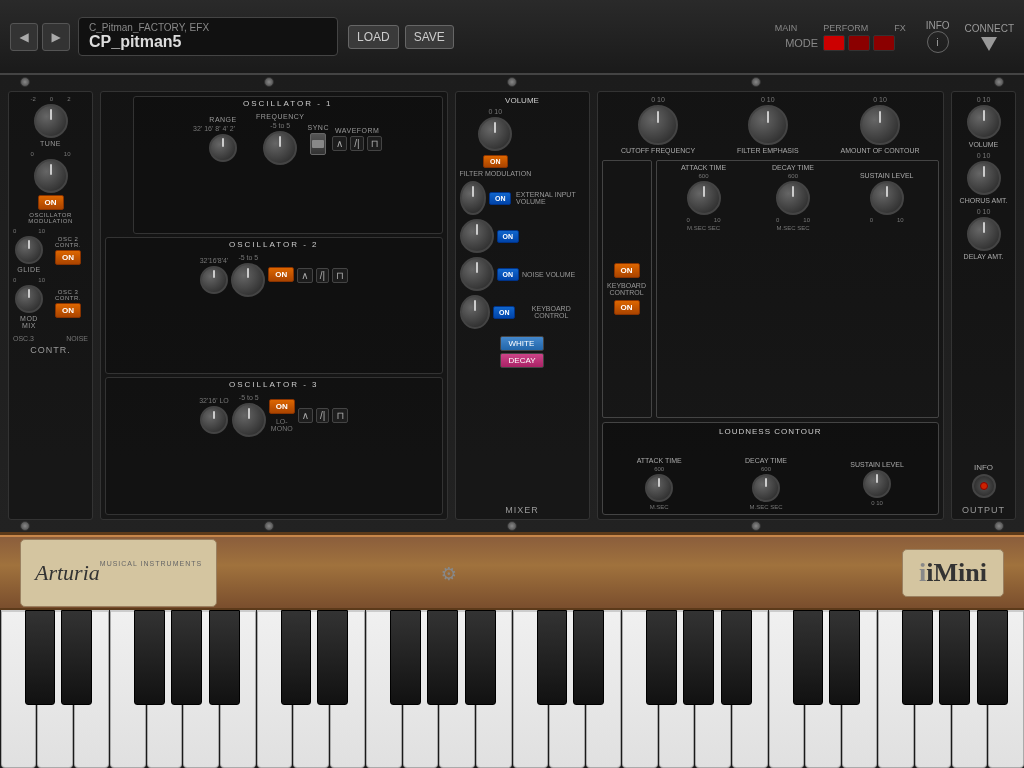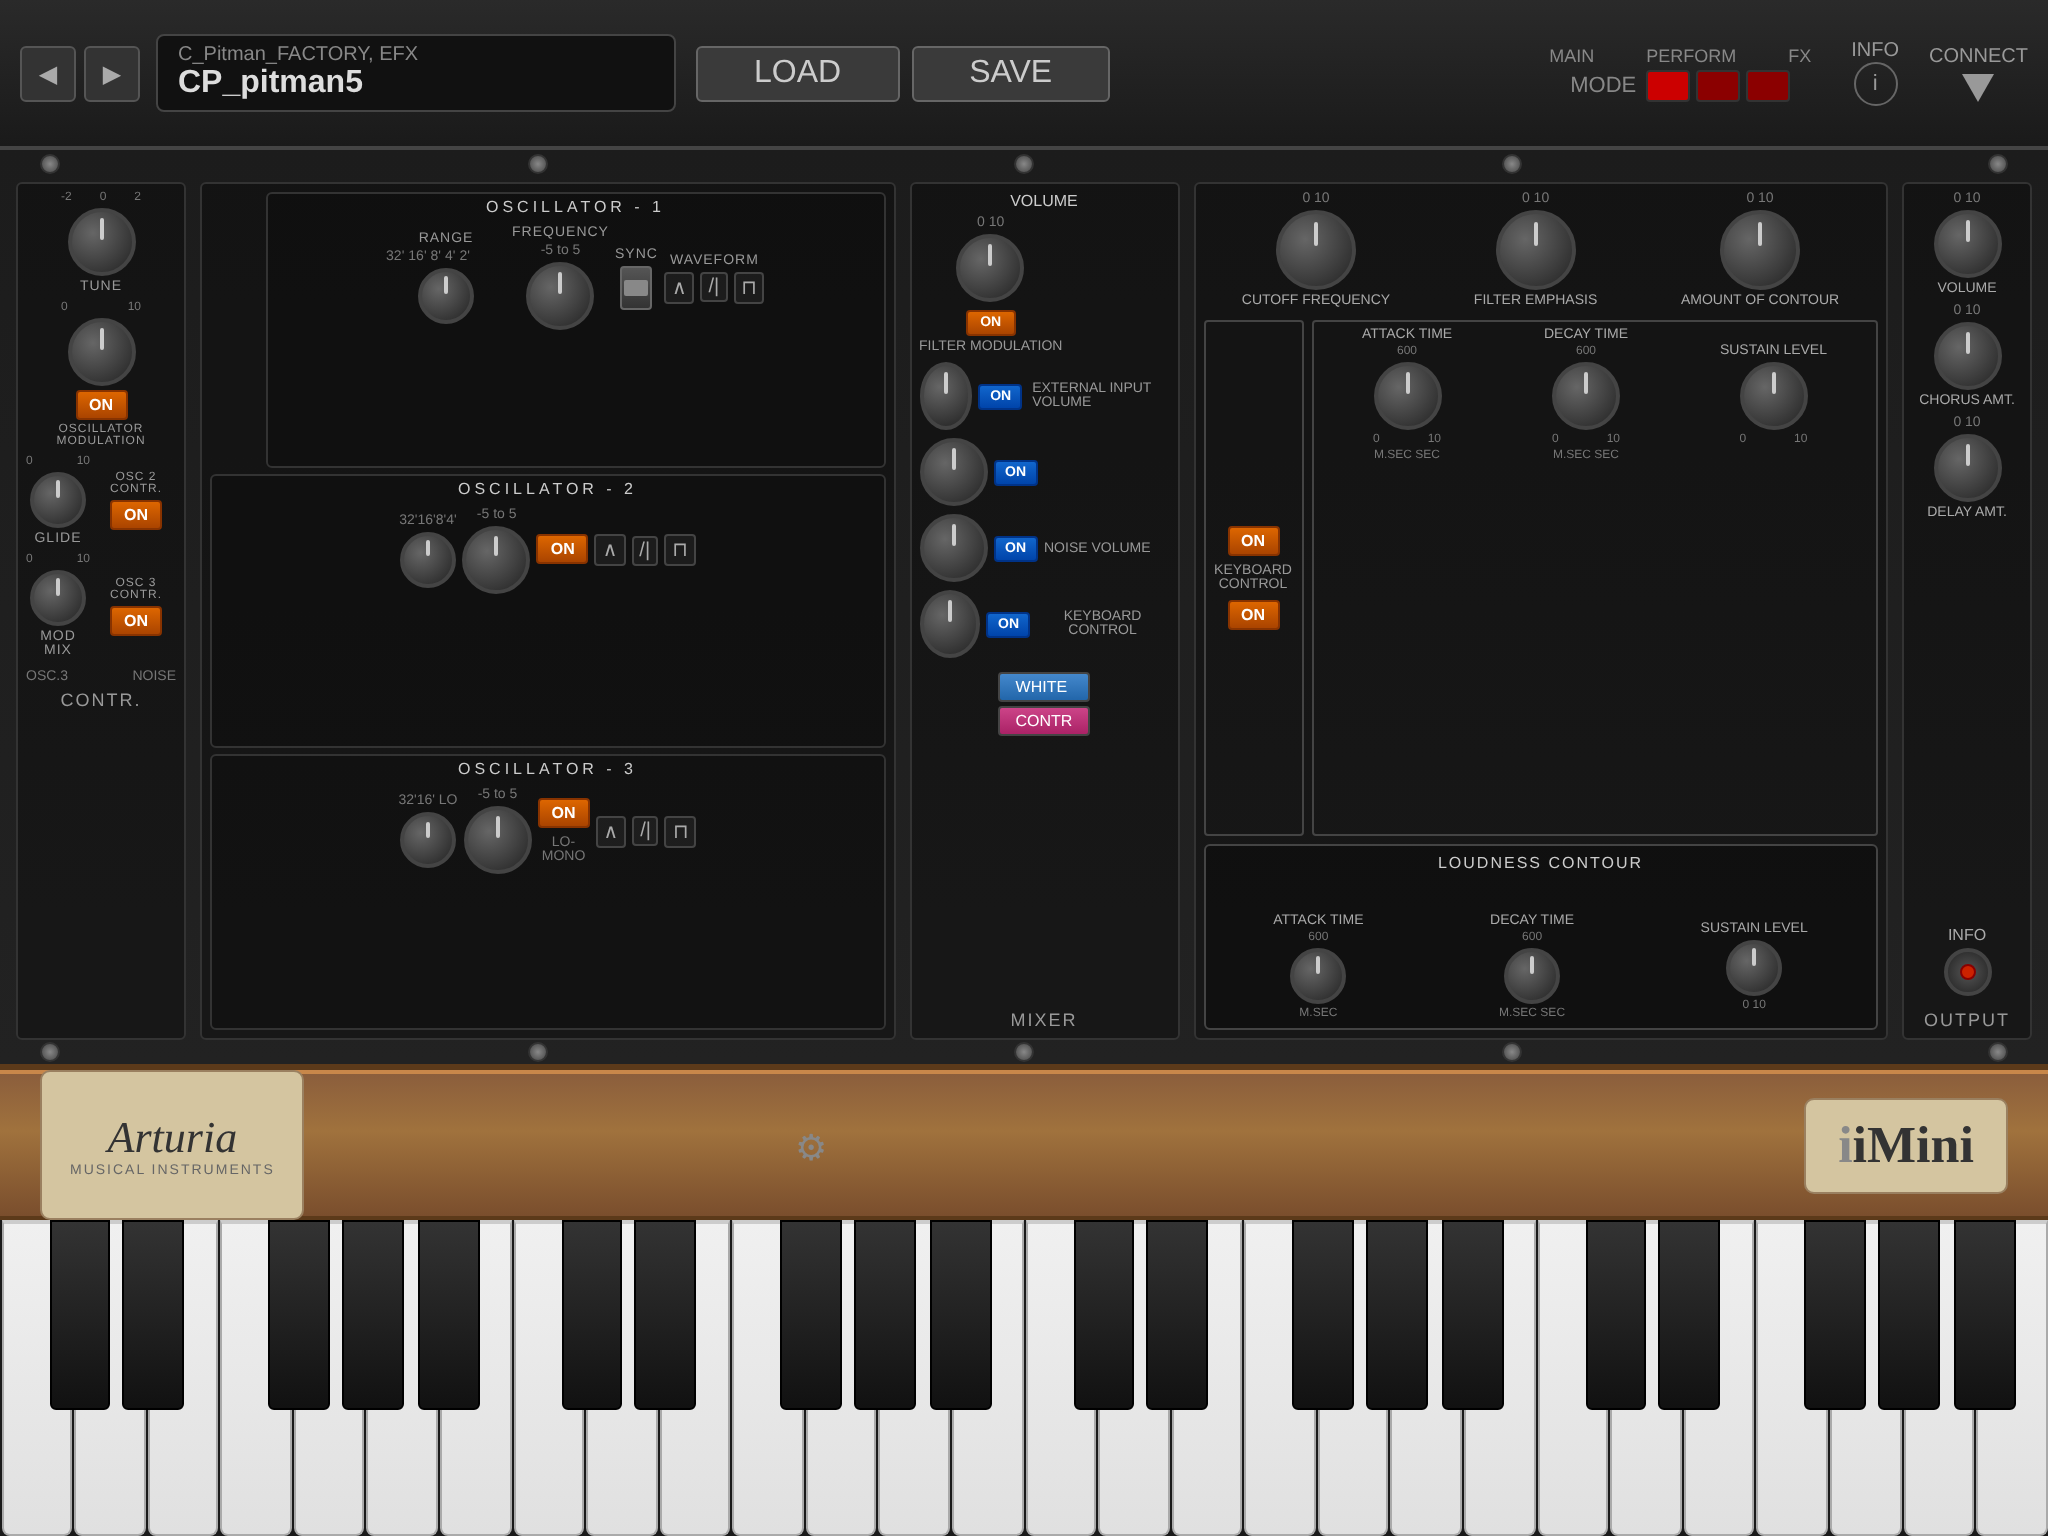"LOAD" .ls-btn { font-size: 16px -> 12px; padding: 4px 28px -> 4px 8px }
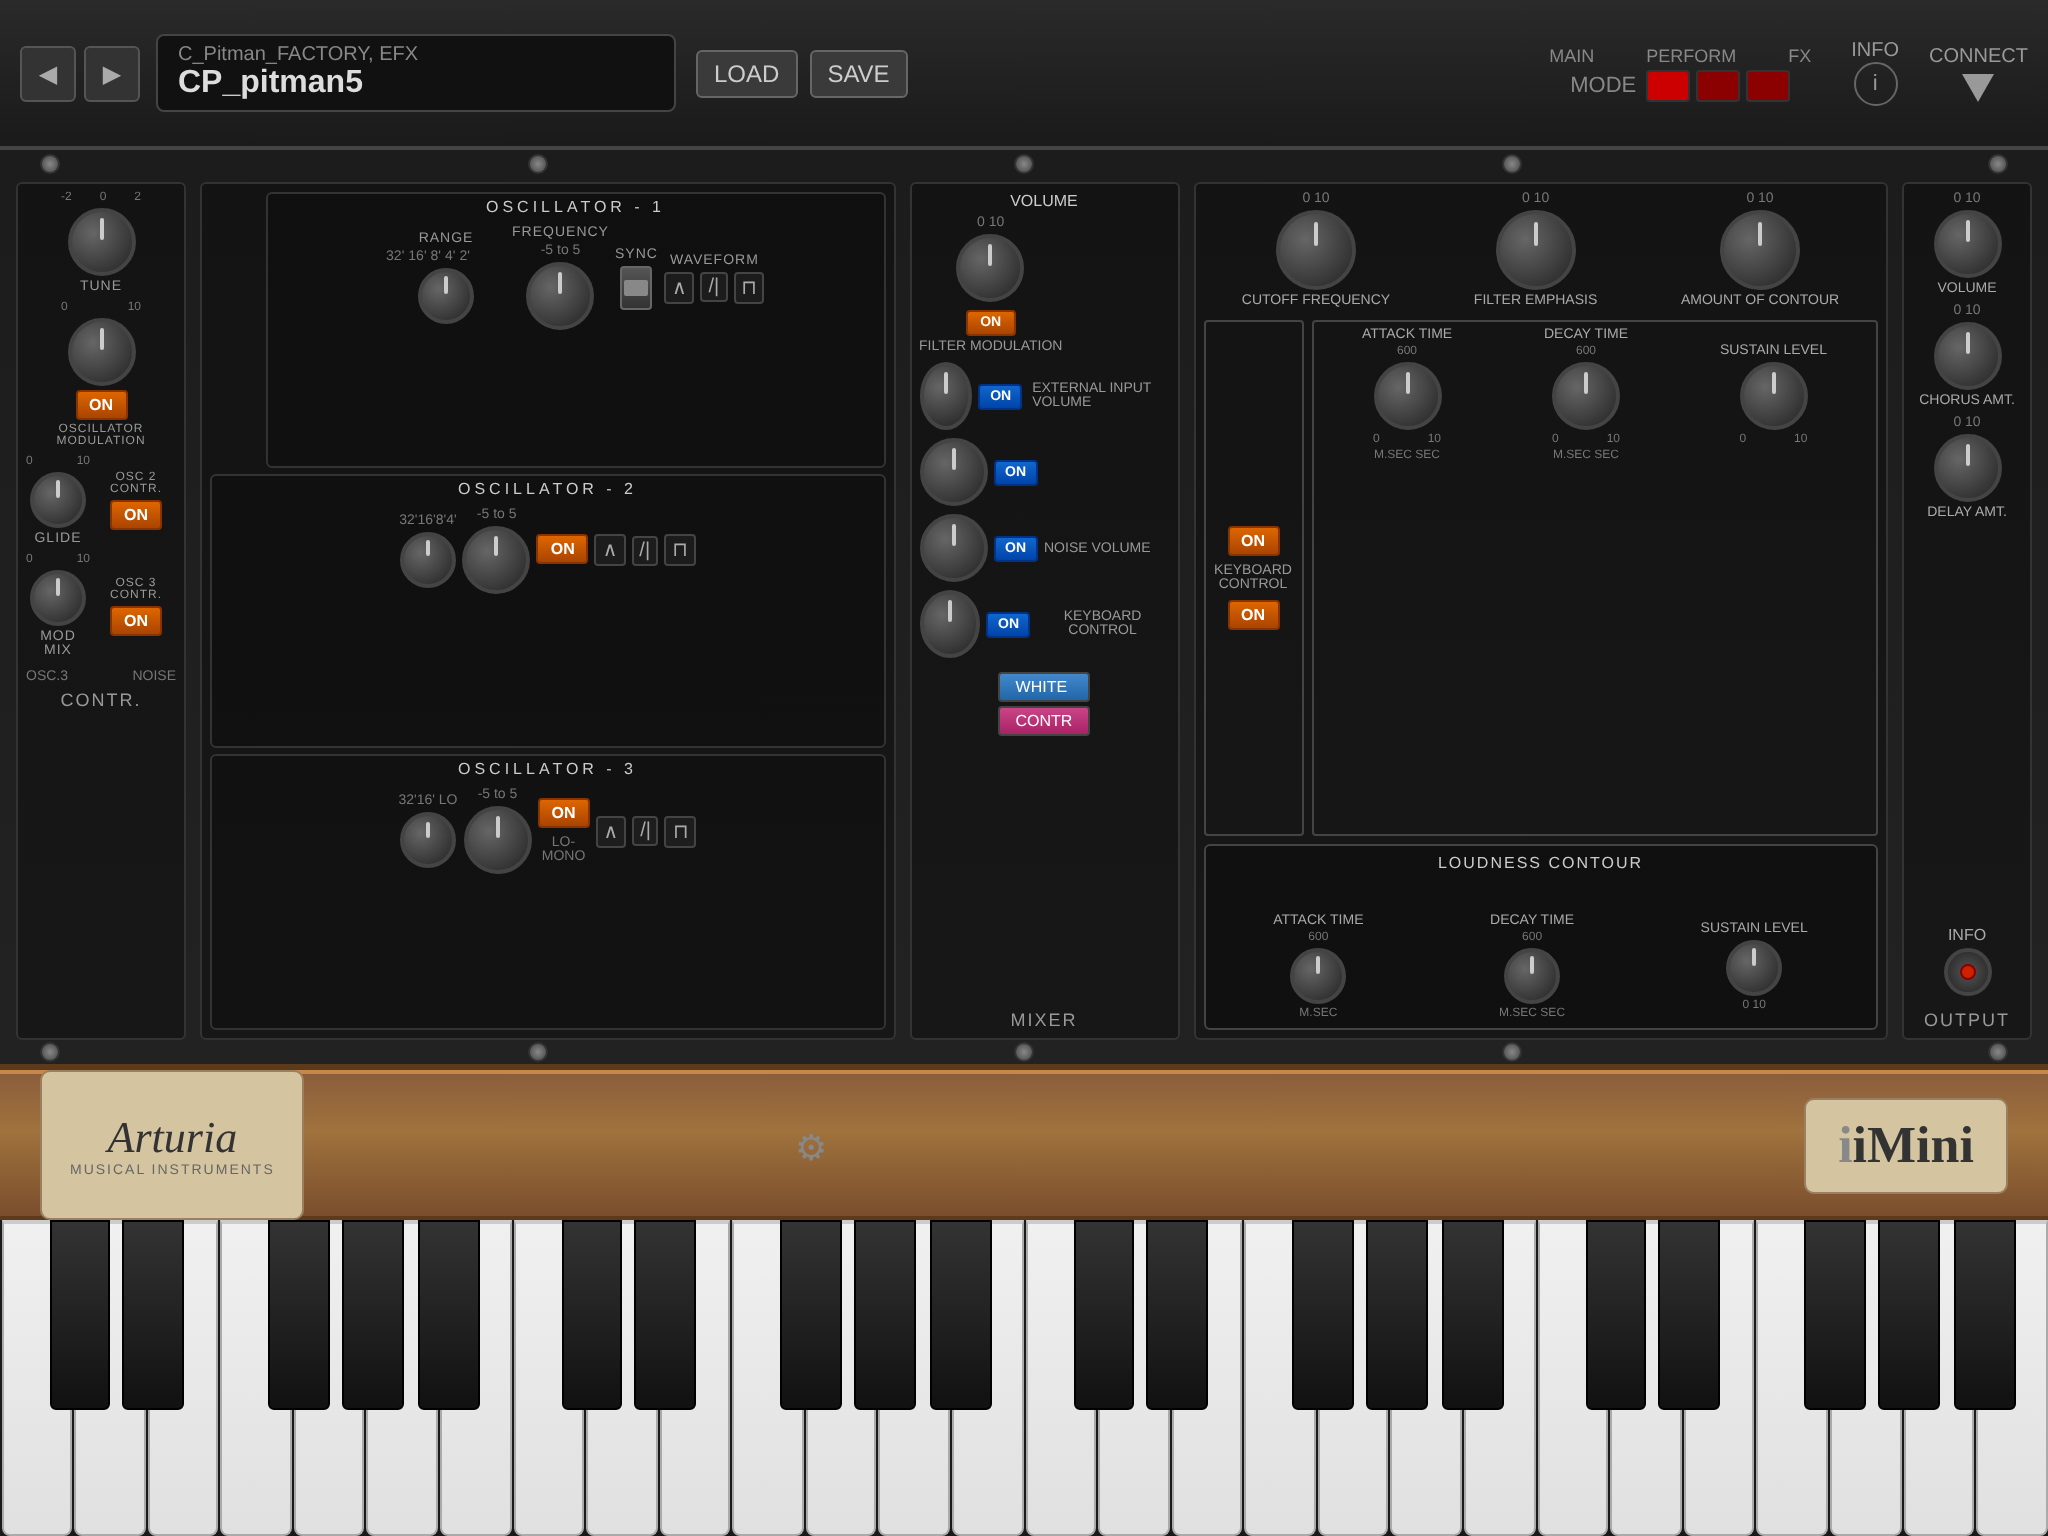"CONTR" div.noise-btn { text: CONTR -> DECAY }
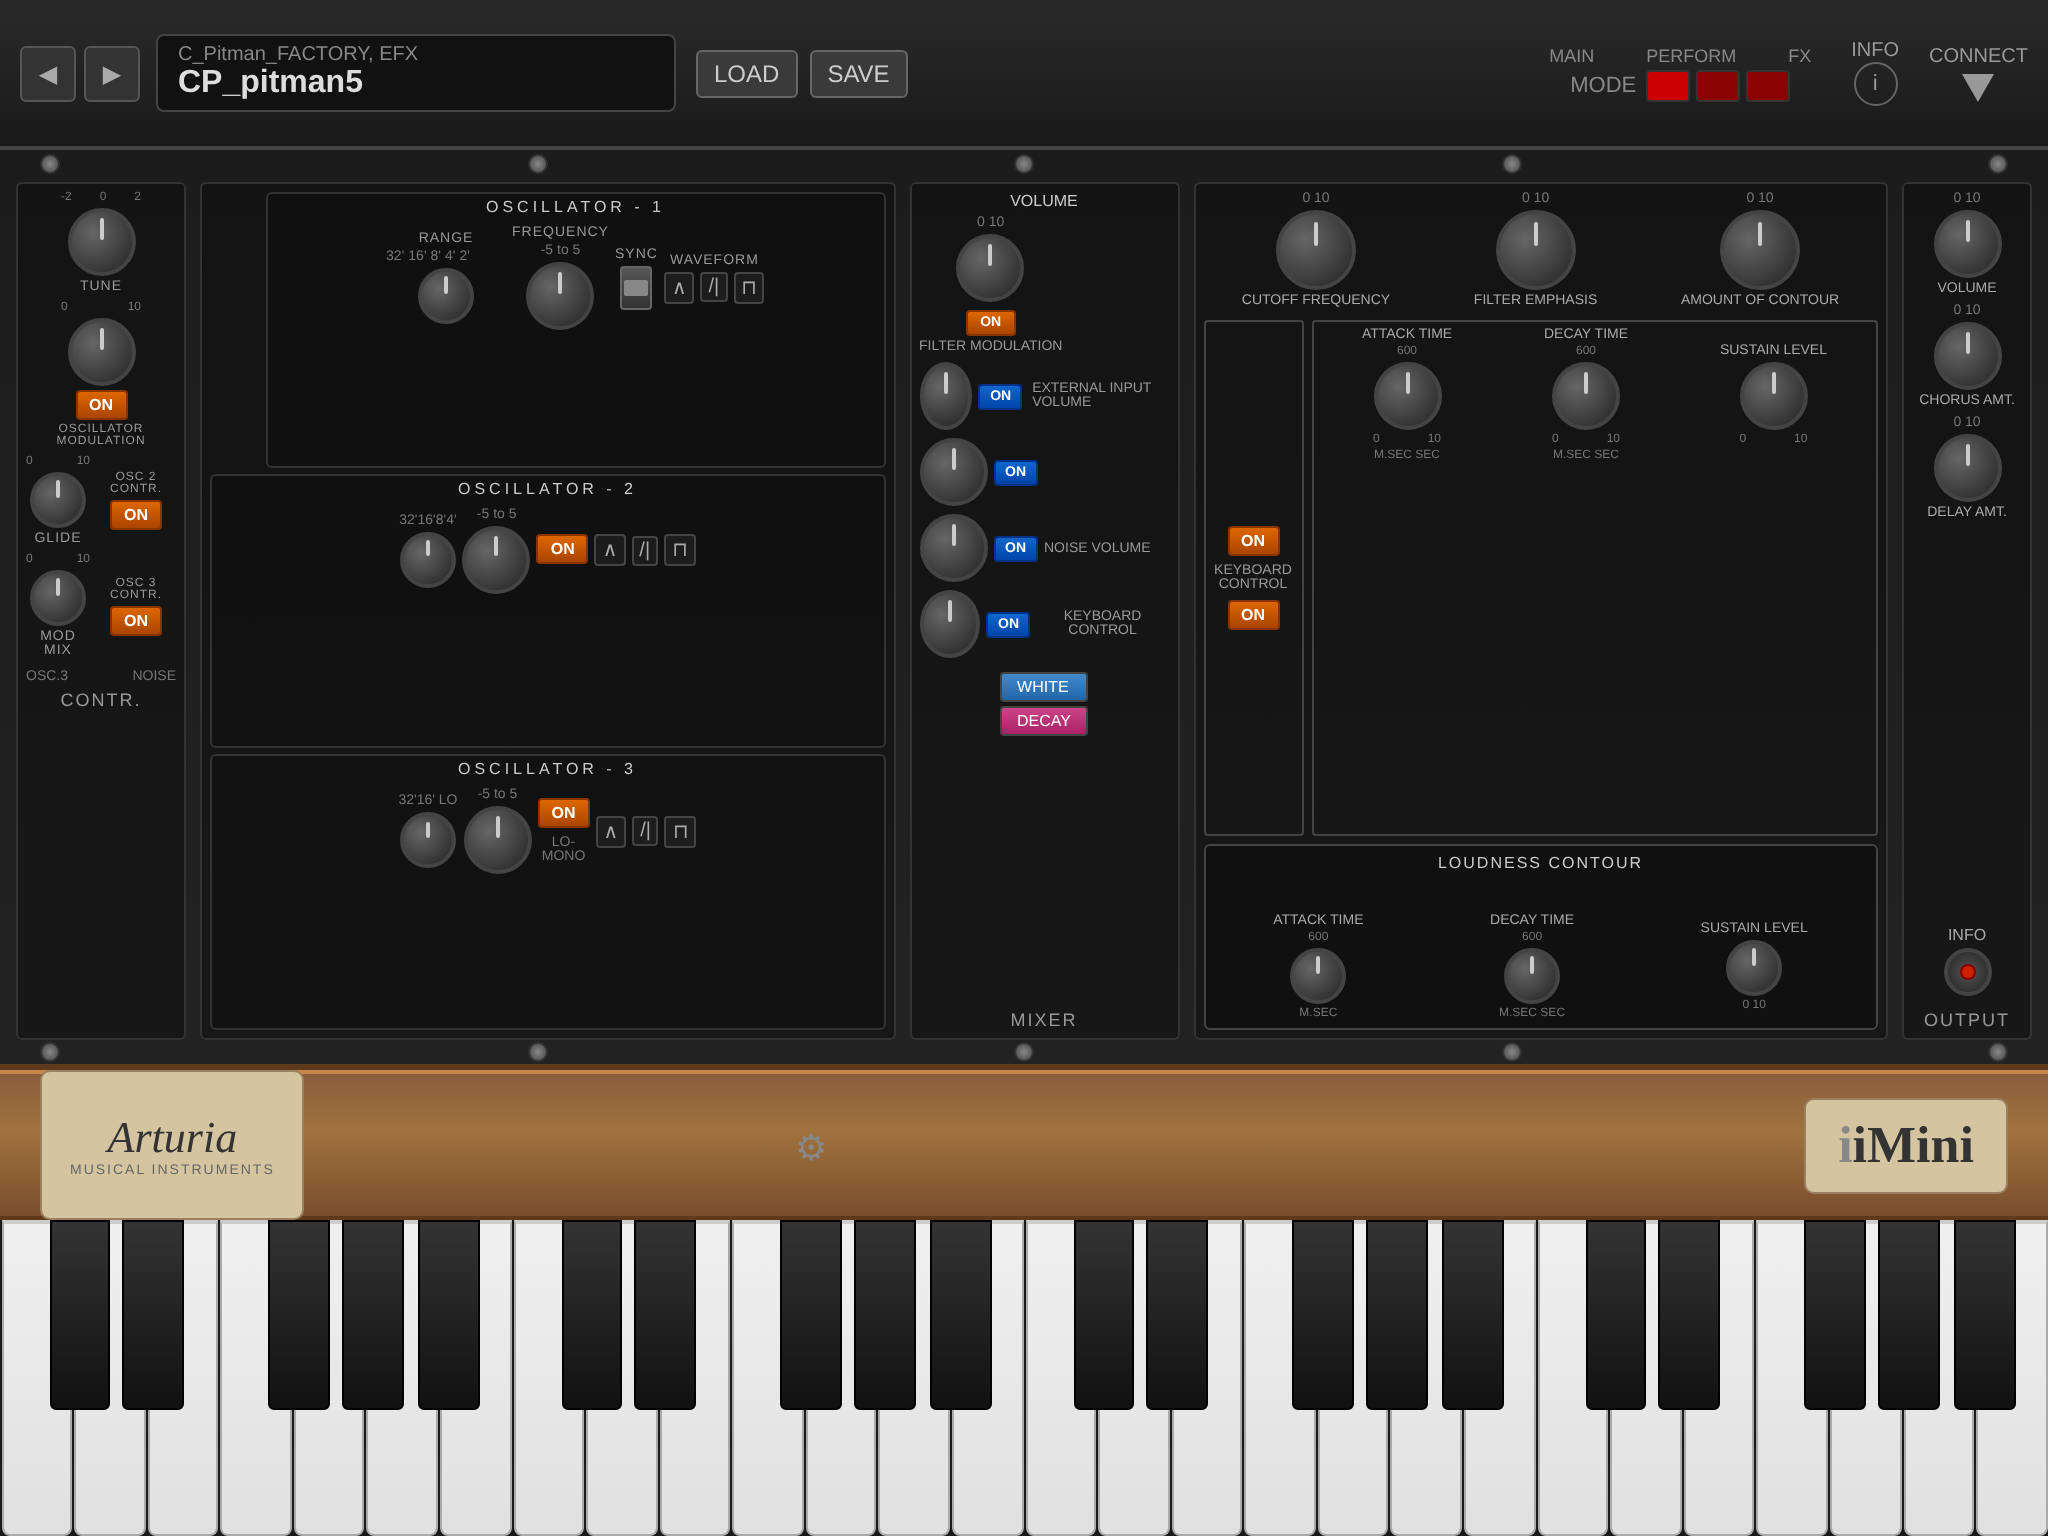"Arturia" .arturia-logo { align-items: center -> none; flex-direction: column -> row }
